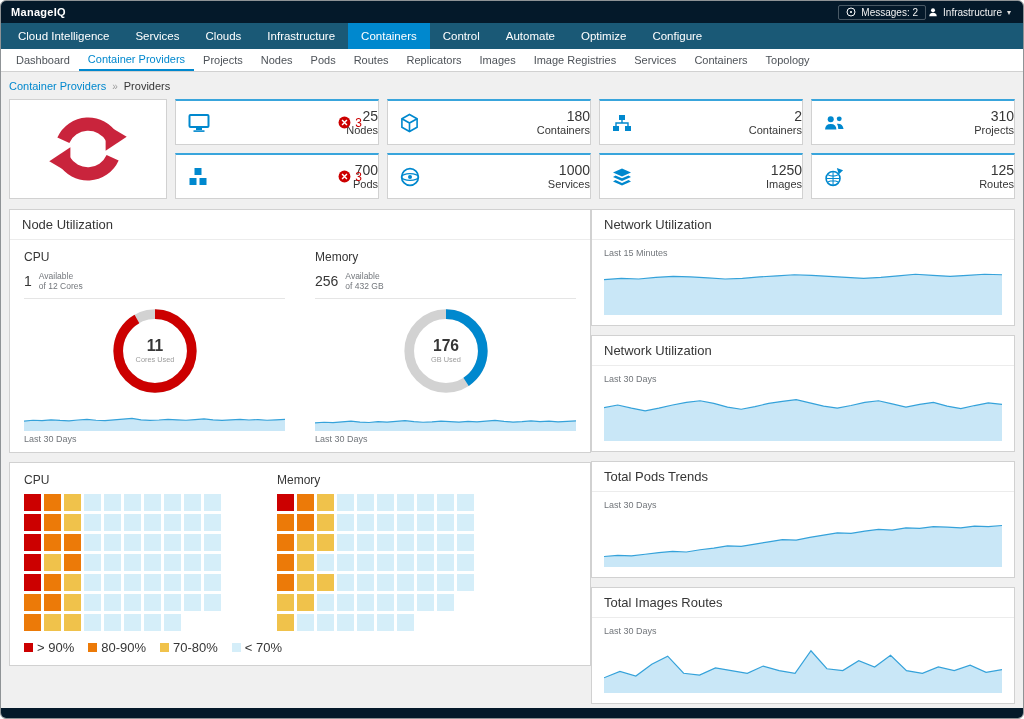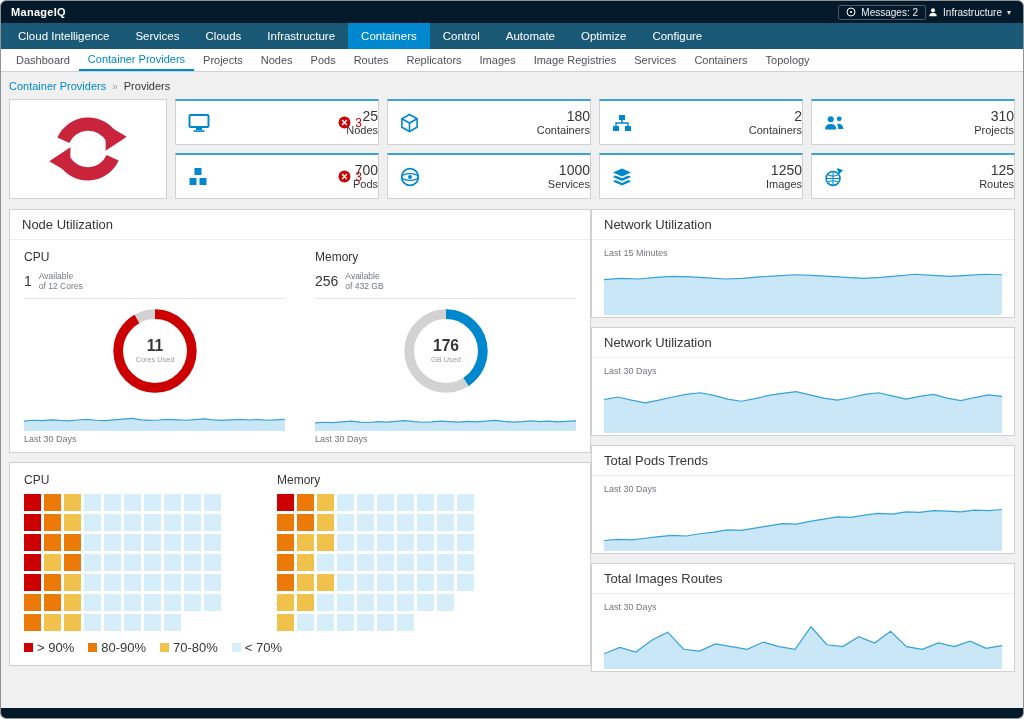"Last 15 Minutes" .panel-body { padding: 8px 12px 2px -> 8px 12px 10px }
